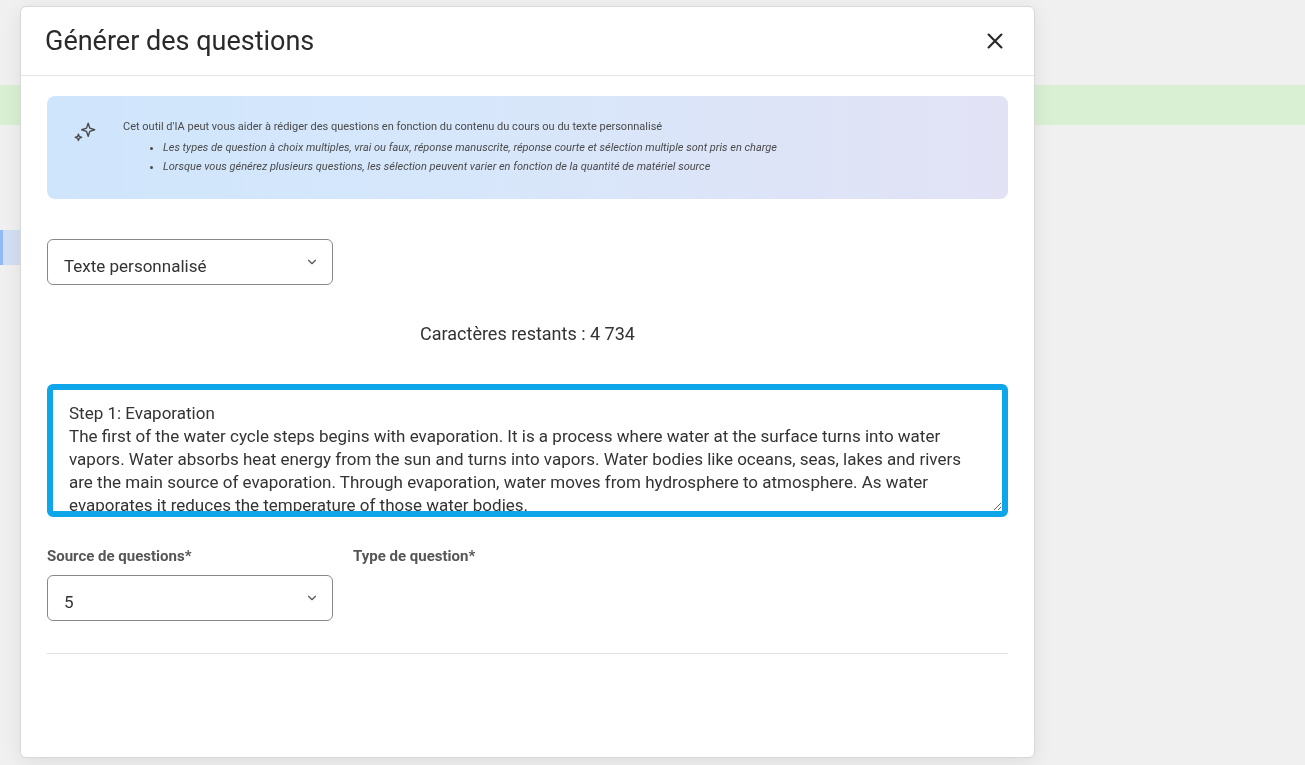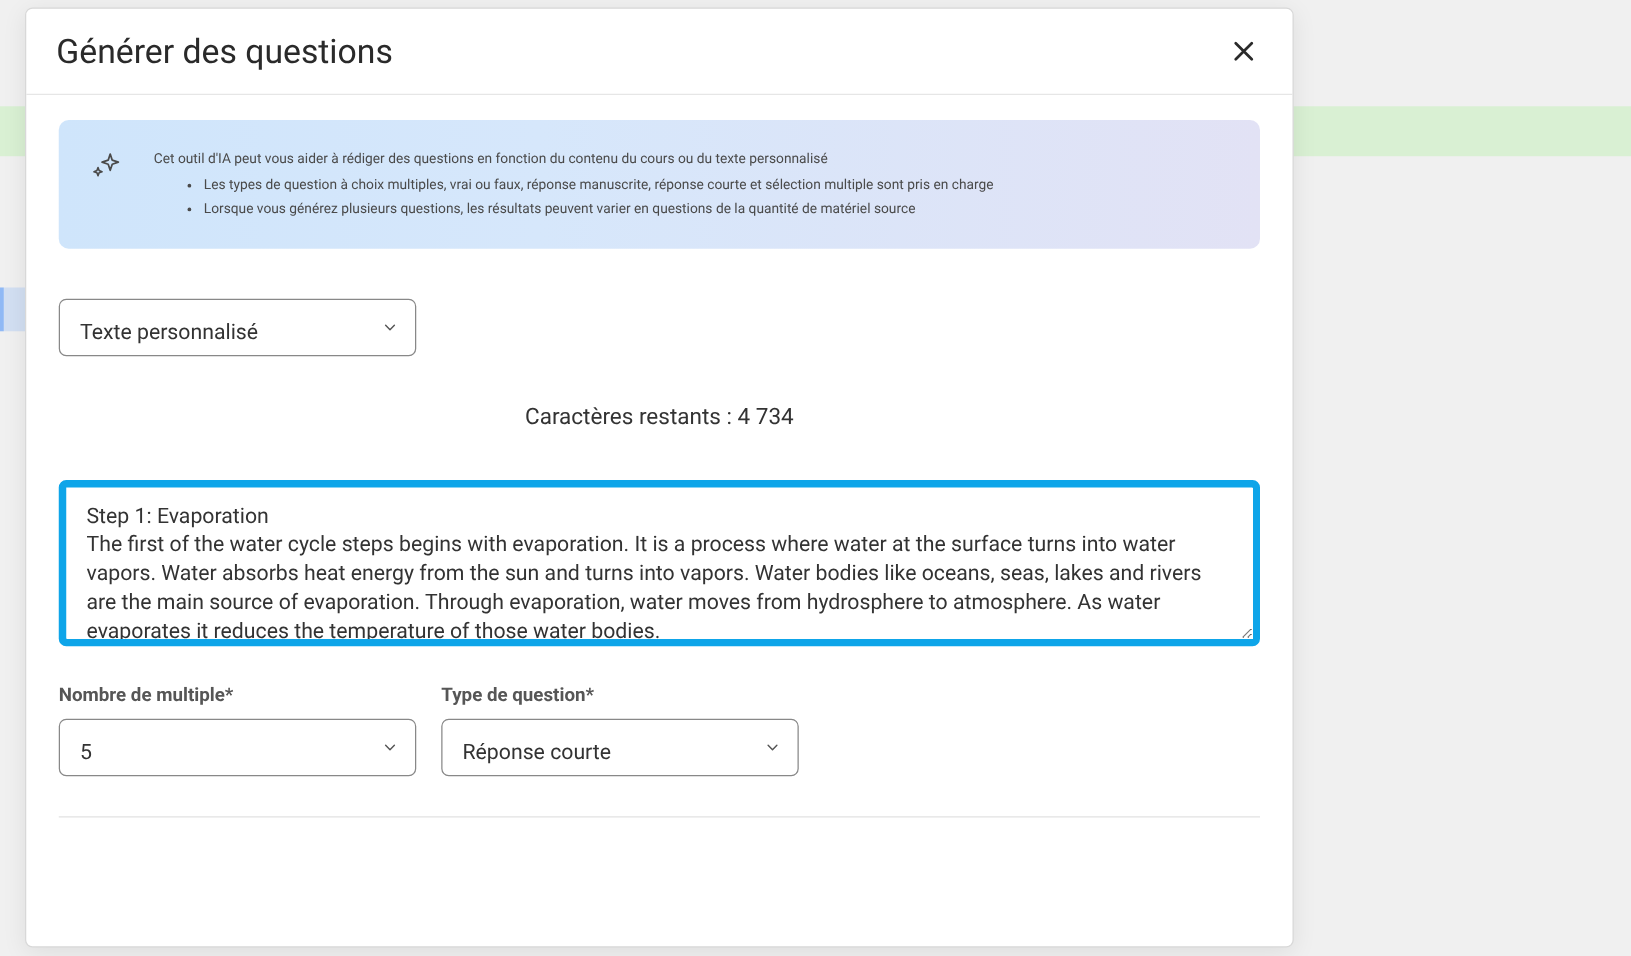"Les types de question à" .info-text li { font-style: none -> italic }
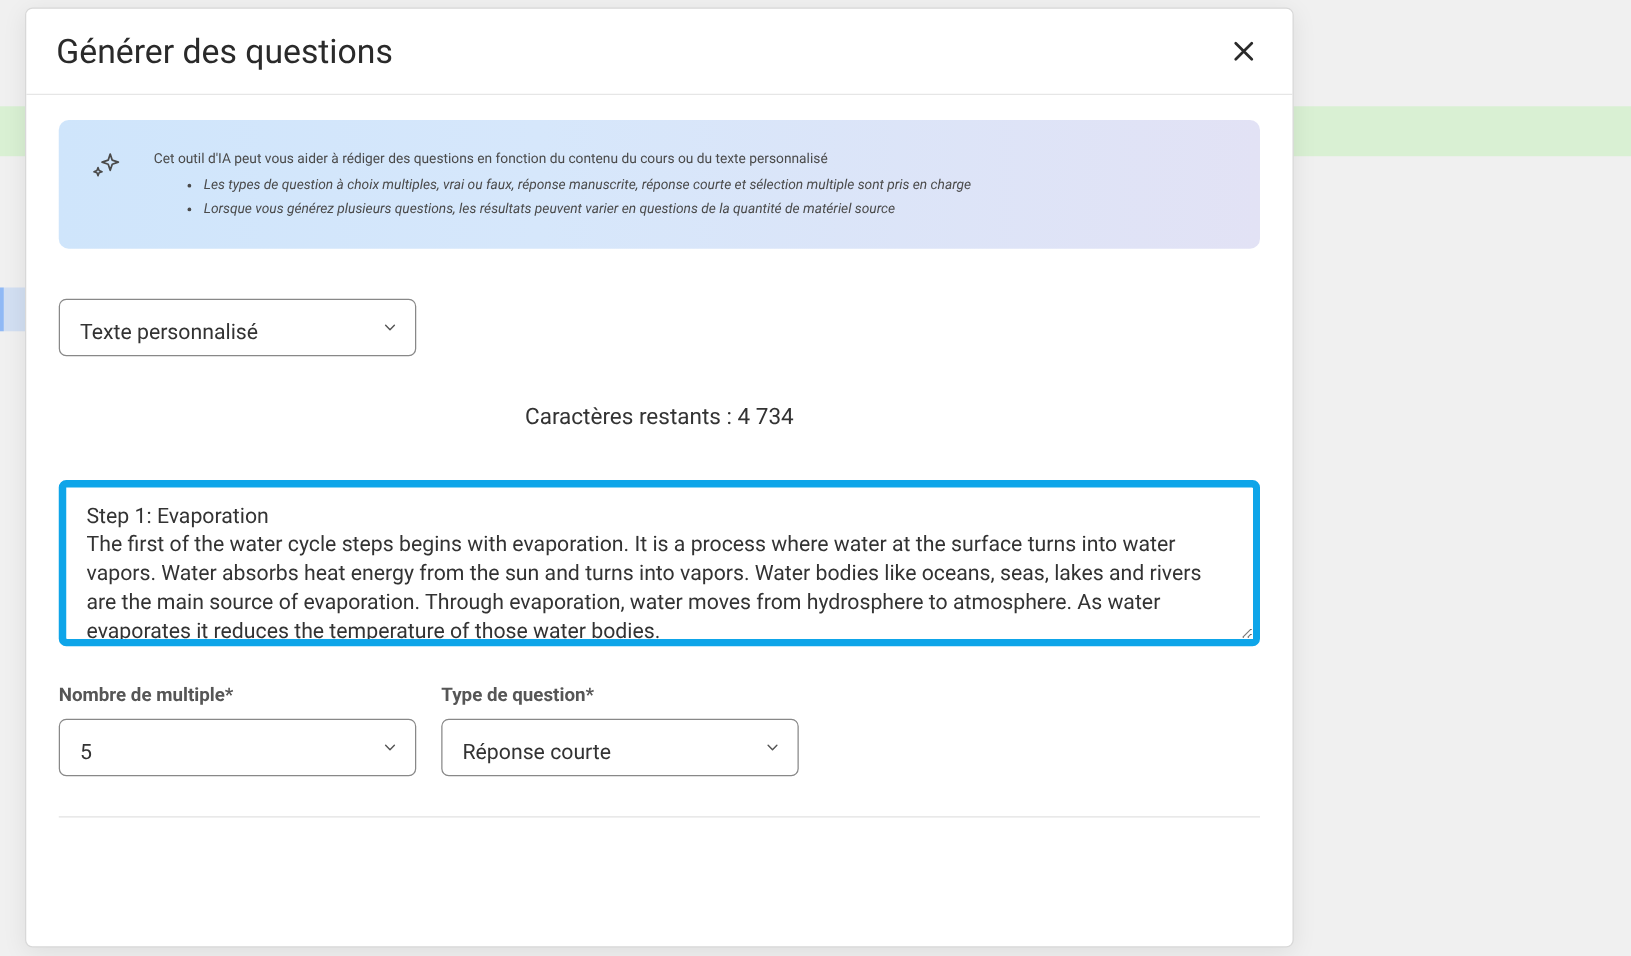"Lorsque vous générez plusieurs" li { text: résultats peuvent varier en questions -> sélection peuvent varier en fonction }
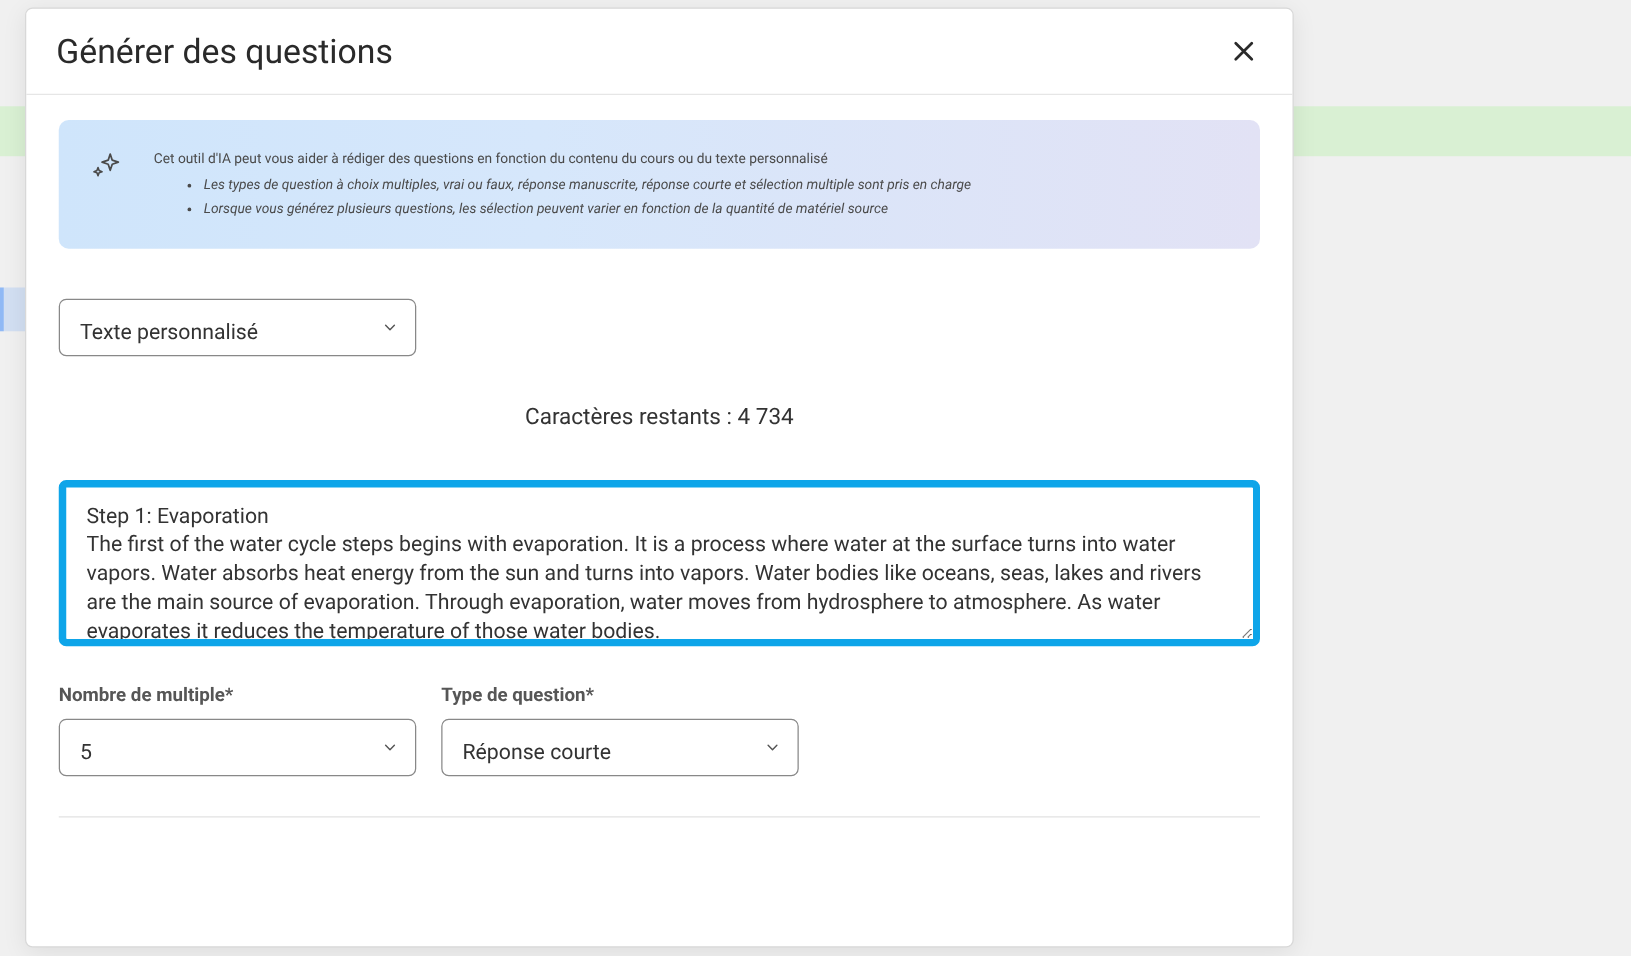"Nombre de multiple*" label.form-label { text: Nombre de multiple -> Source de questions }
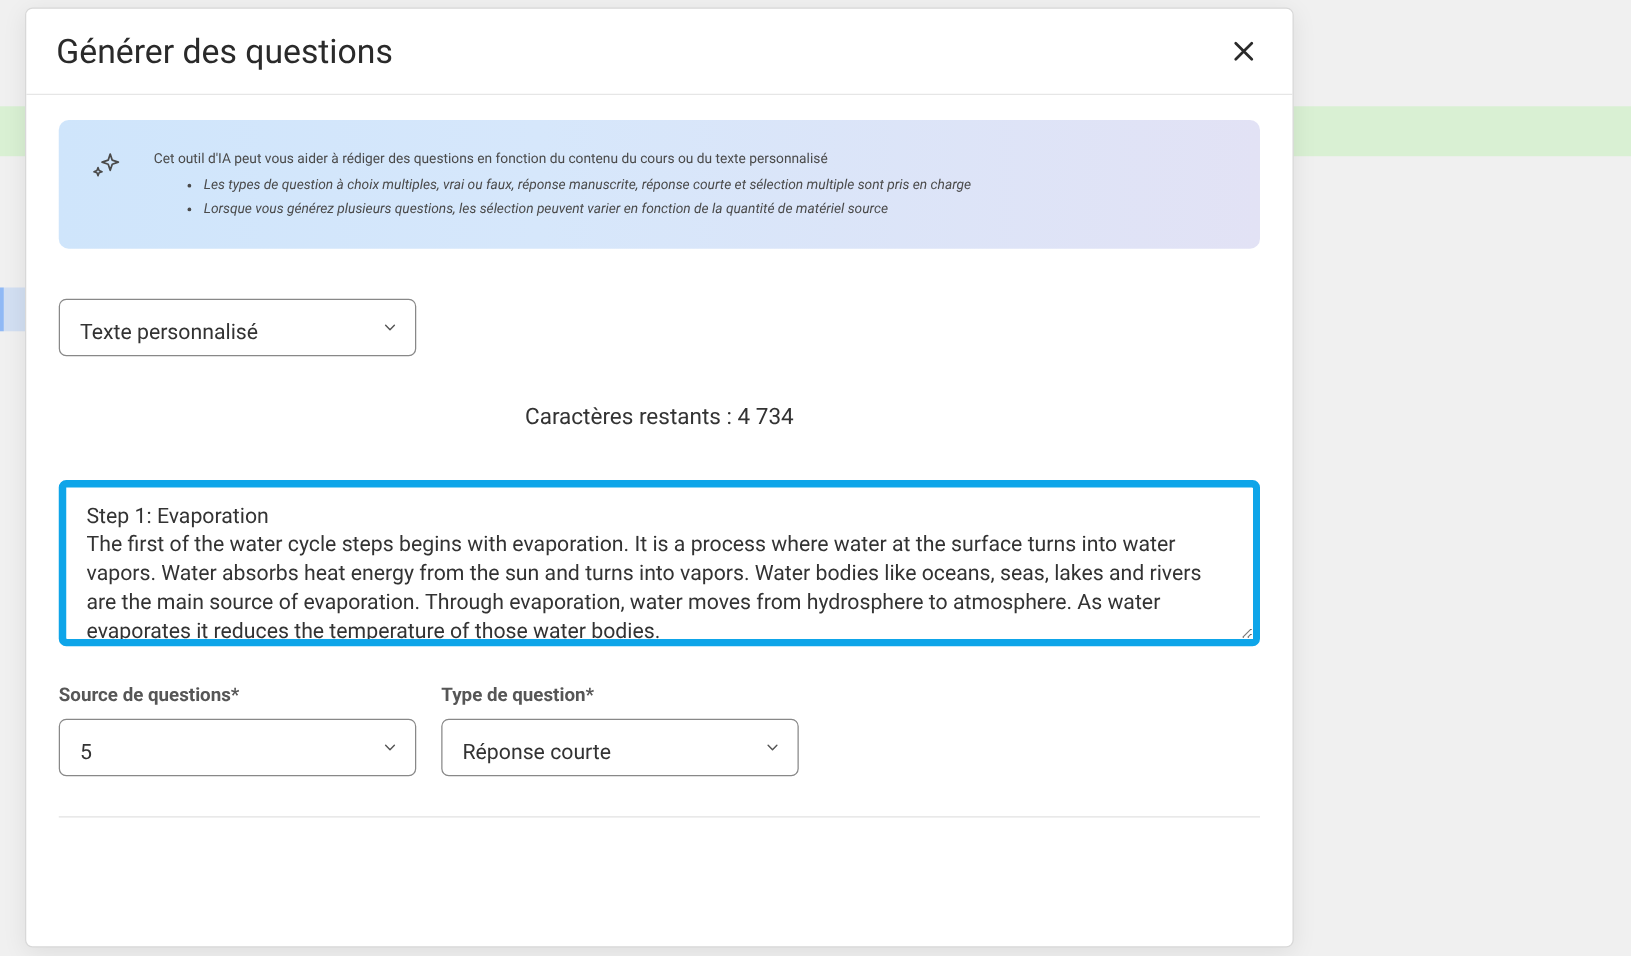"Réponse courte" div.select-wrap { html: <div> <button> <span>Réponse courte</span> </button> <svg> <path></path> </svg> </div> -> none }
